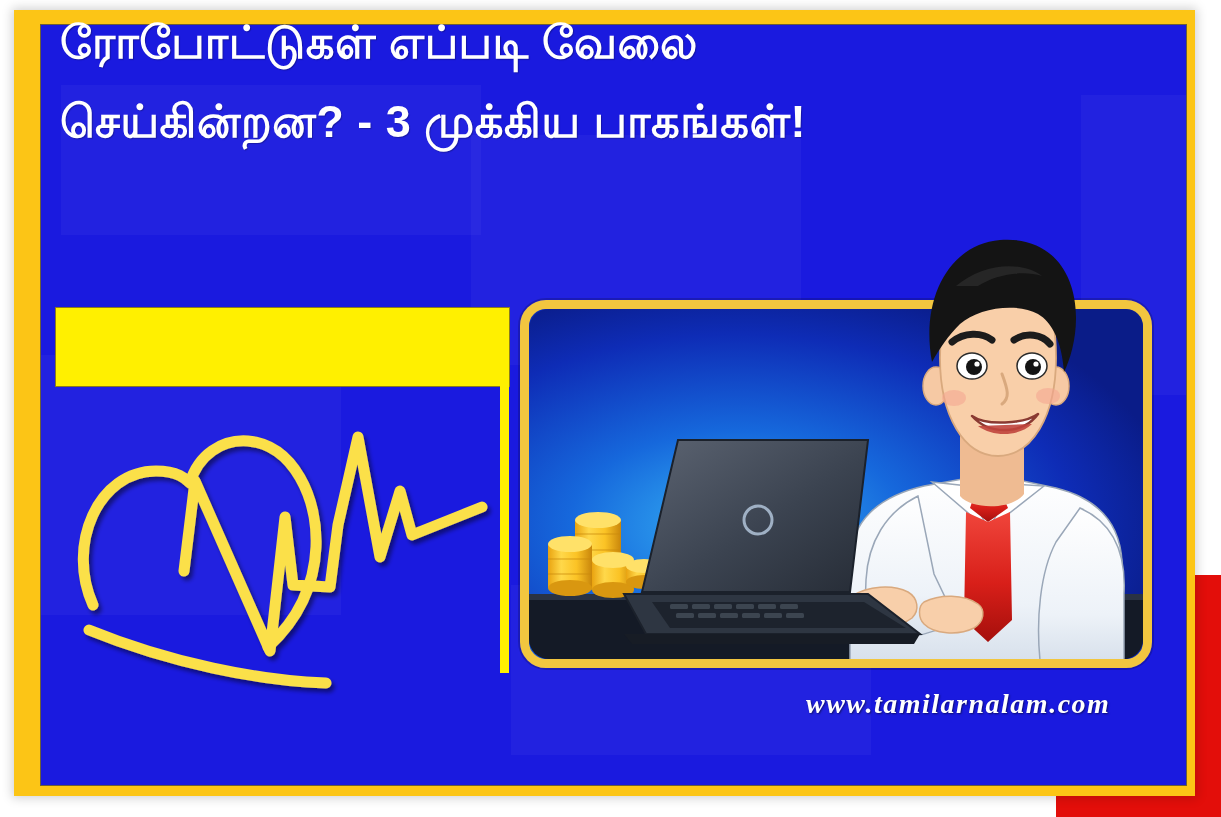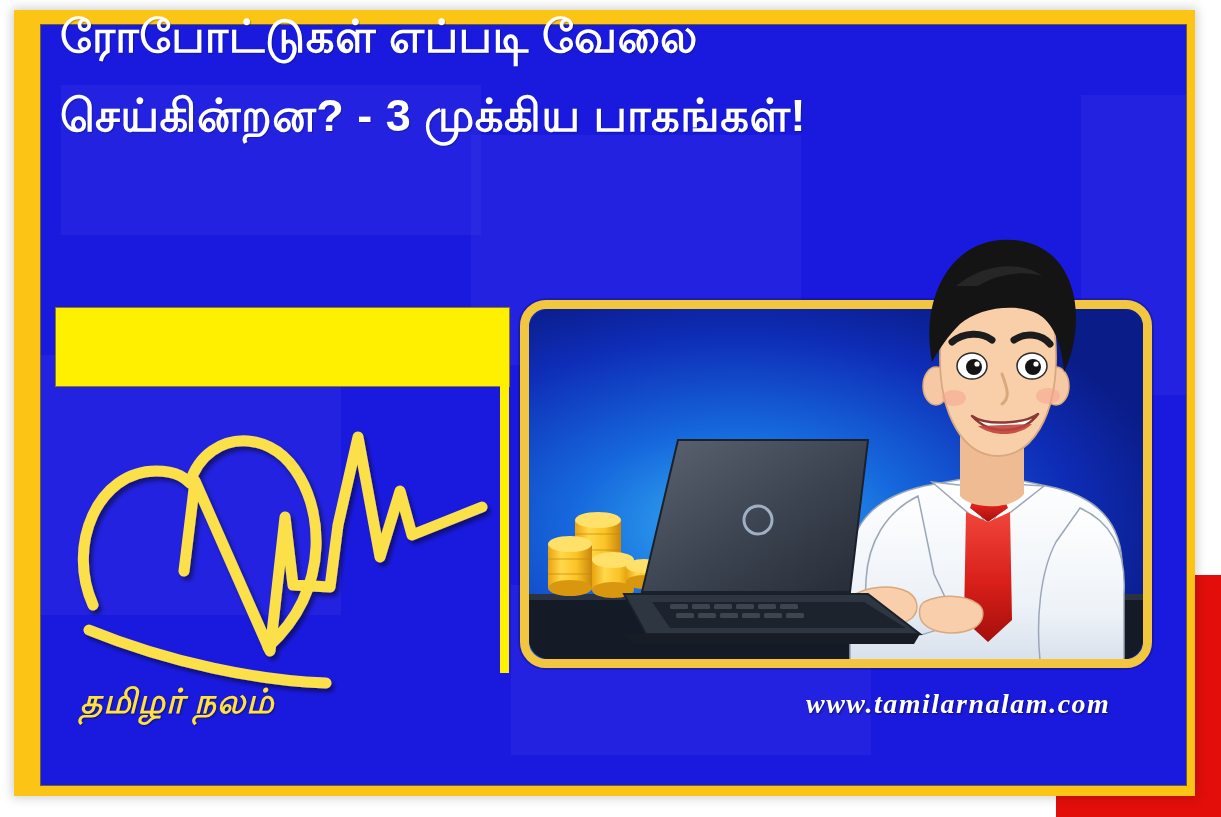"ரோபோட்டுகள் எப்படி வேலை" .title-block { top: 10px -> 16px }
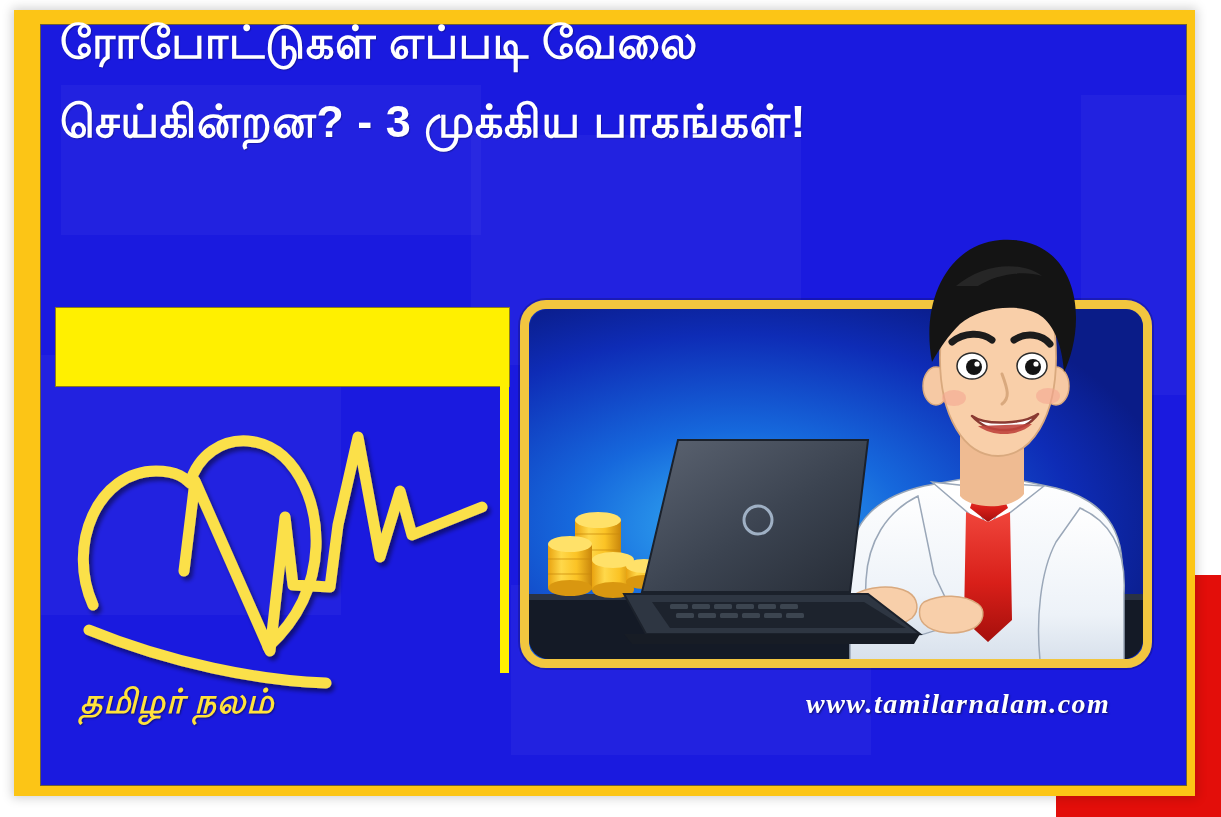"தமிழர் நலம்" div.logo-caption { html: <div>தமிழர் நலம்</div> -> none }
